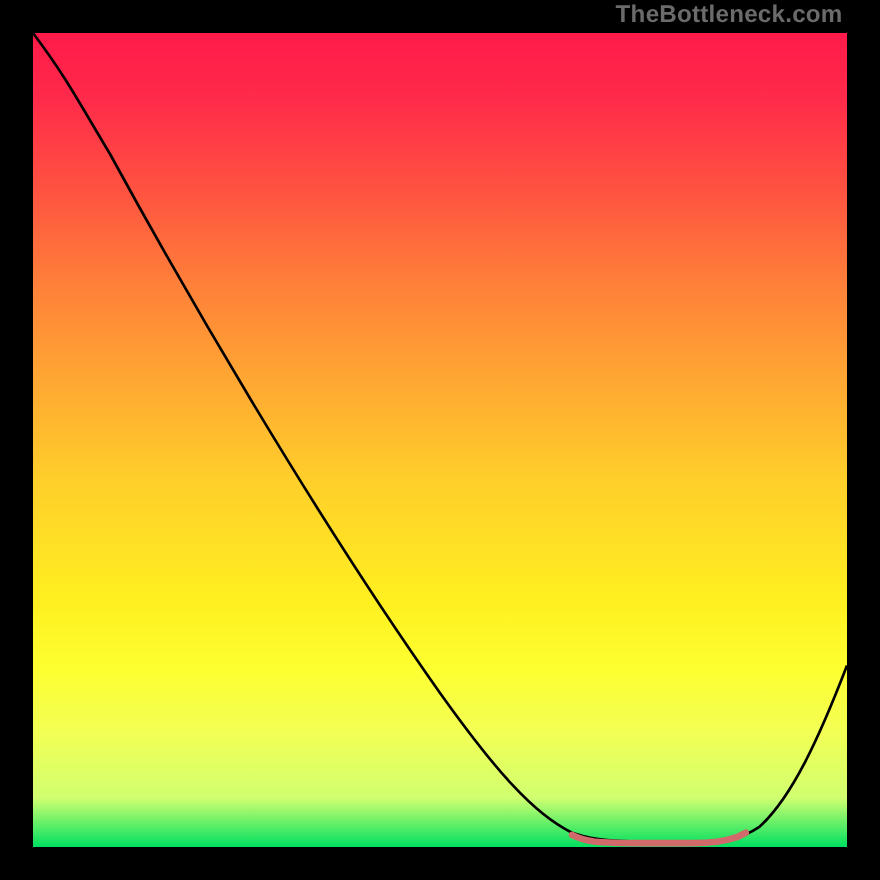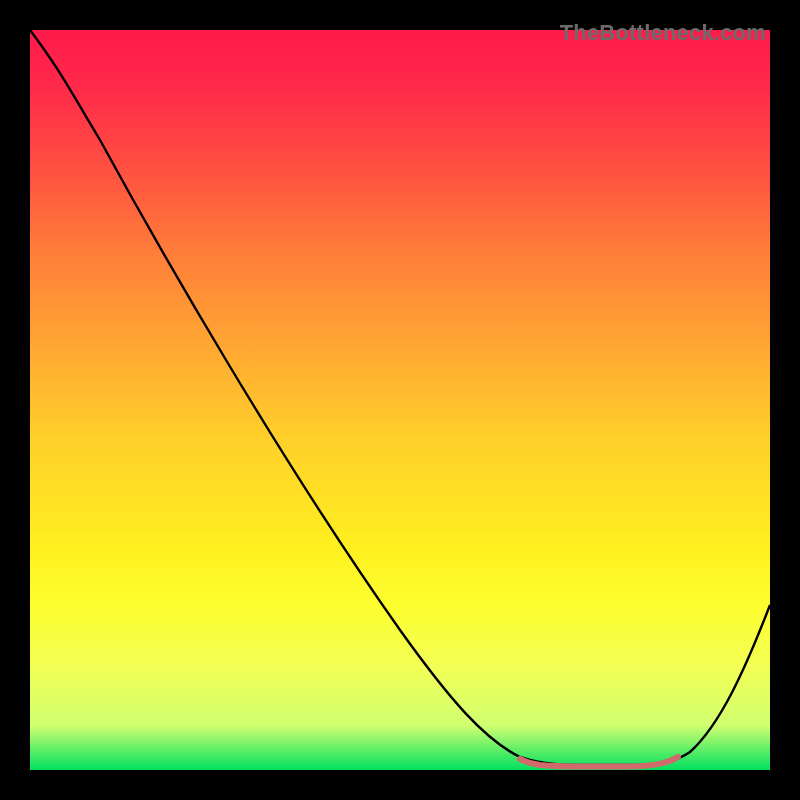"TheBottleneck.com" .watermark { top: 20px -> 0 }
